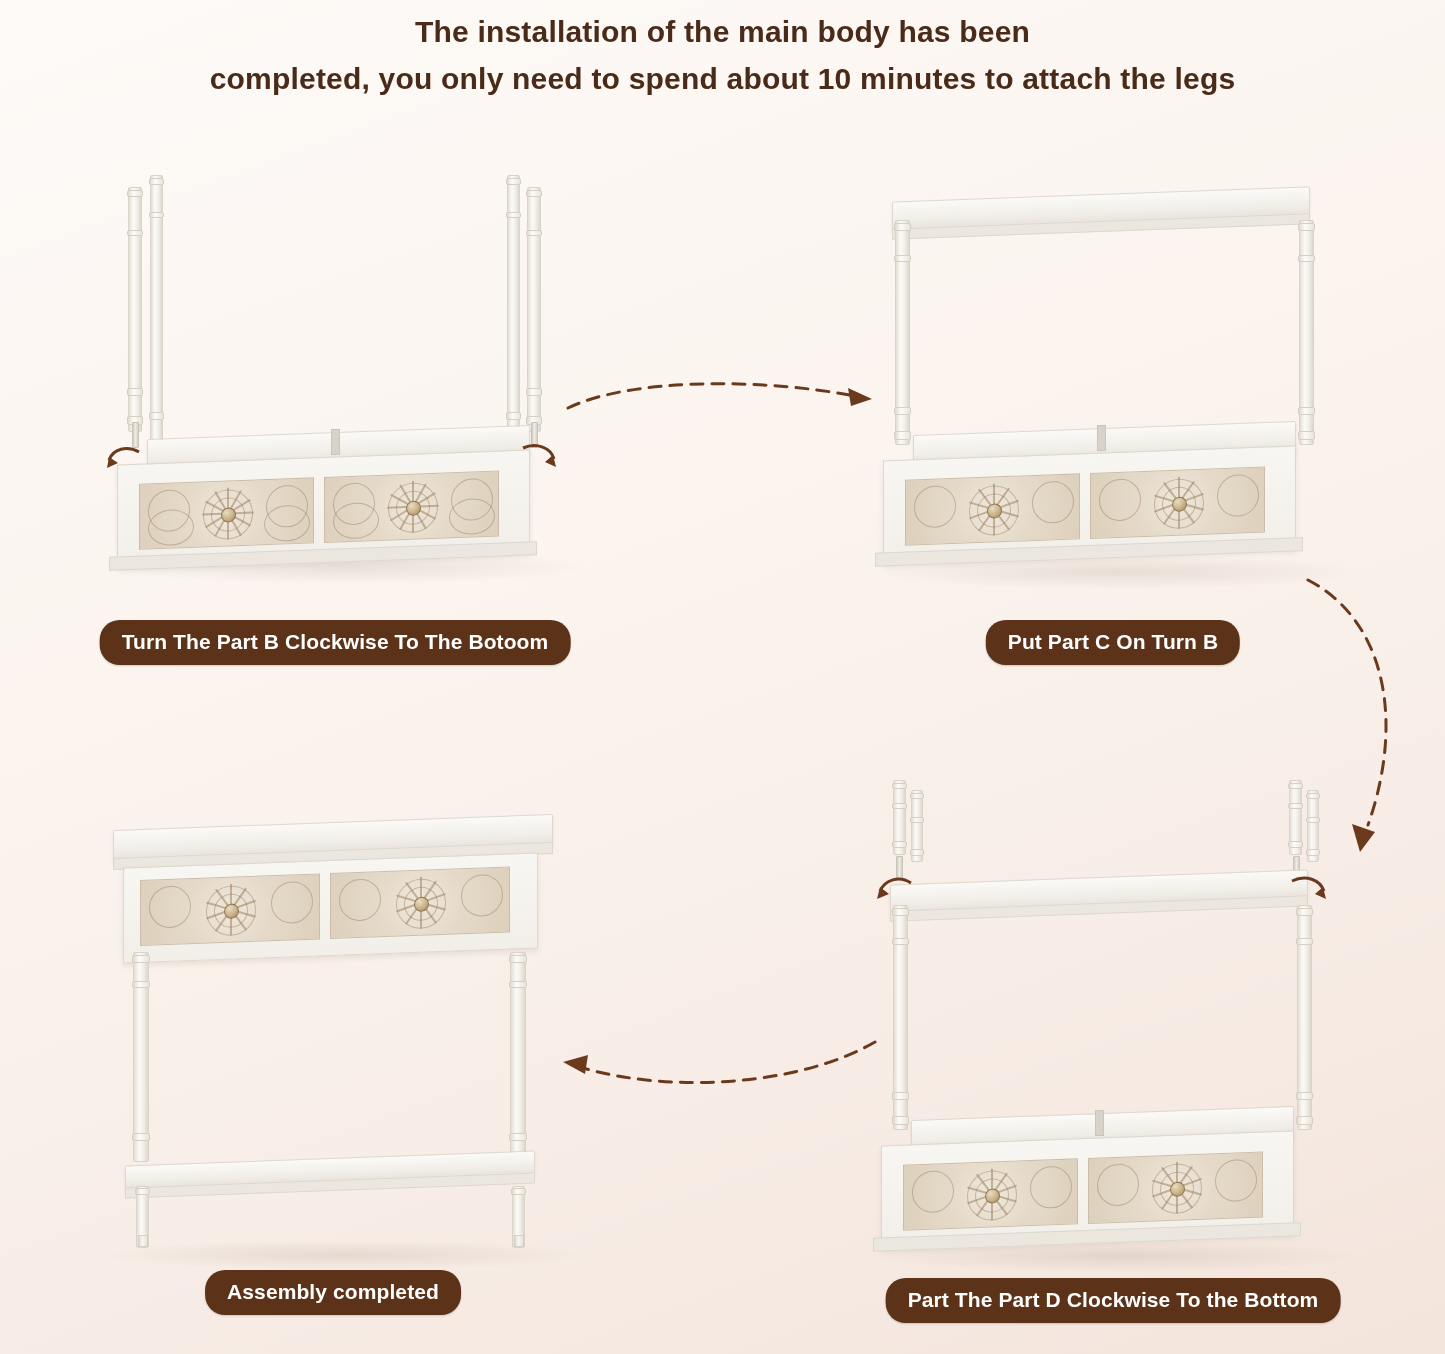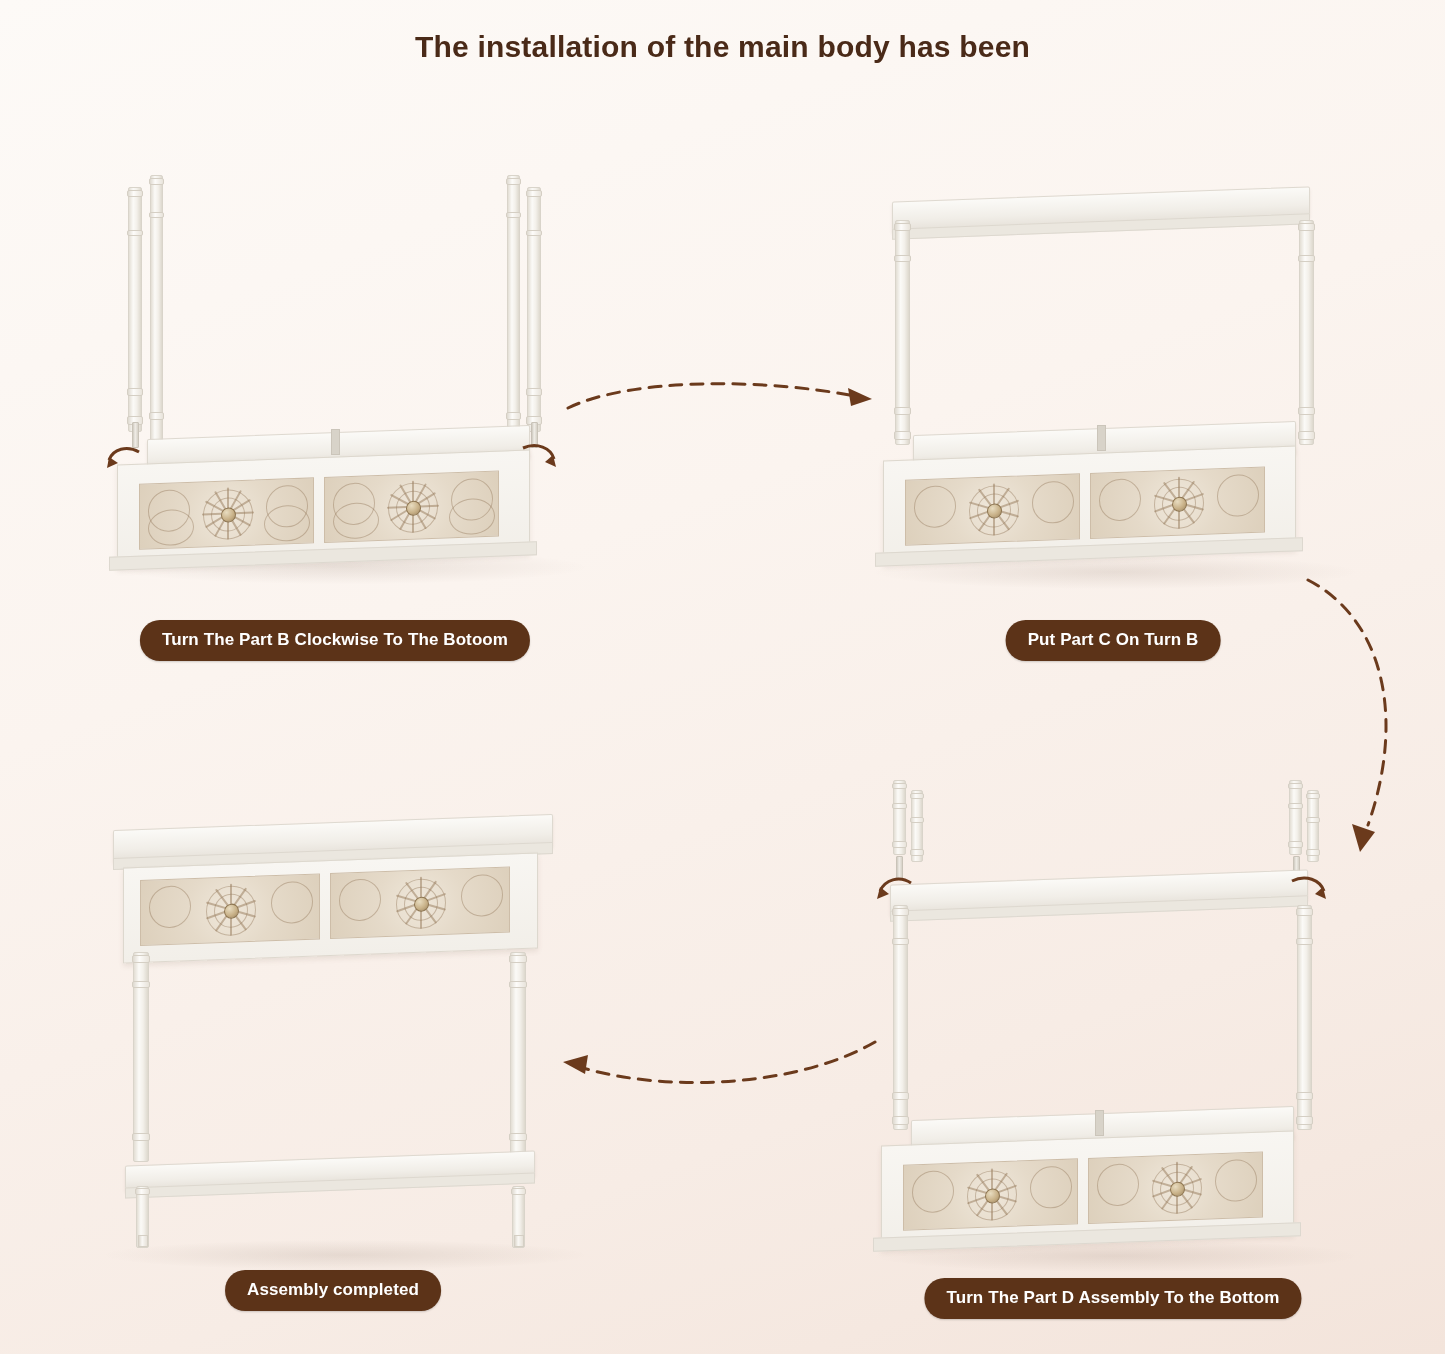"The installation of the main" .headline { padding-top: 24px -> 9px }
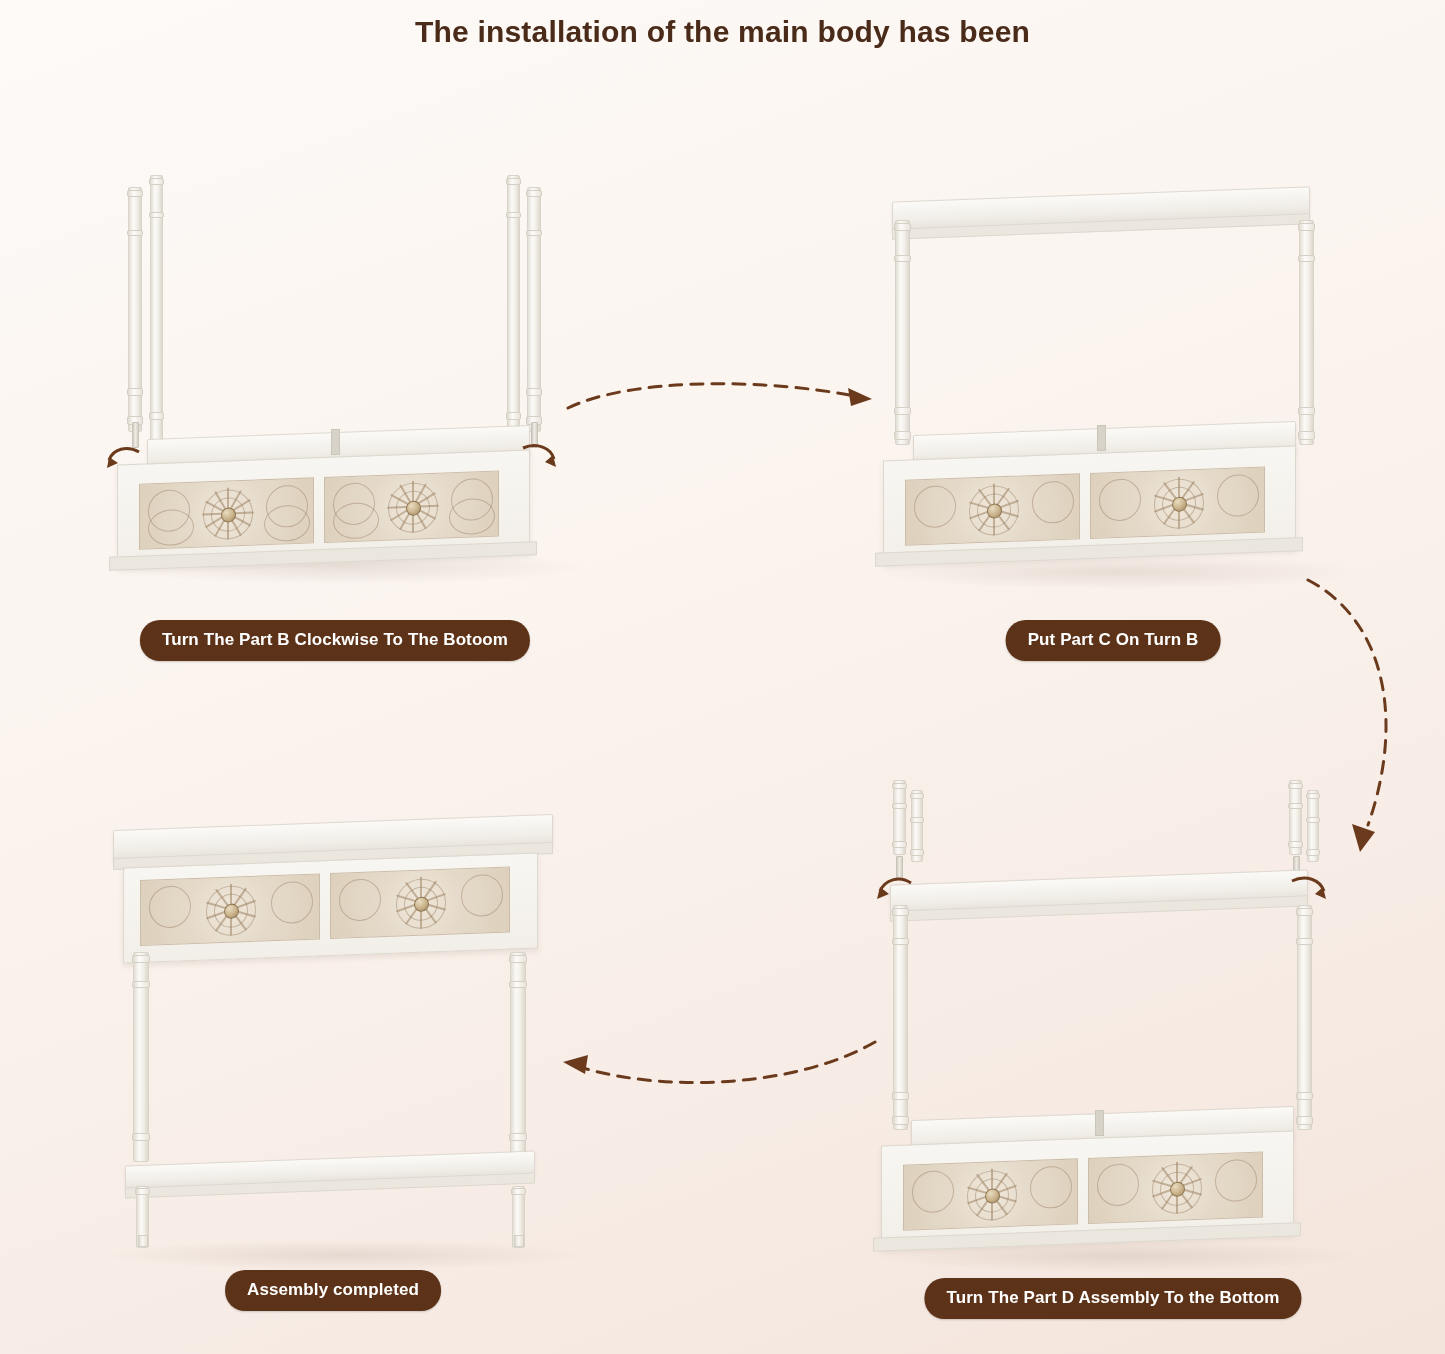"completed, you only need to" span.l2 { html: none -> <span>completed, you only need to spend about 10 minutes to attach the legs</span> }
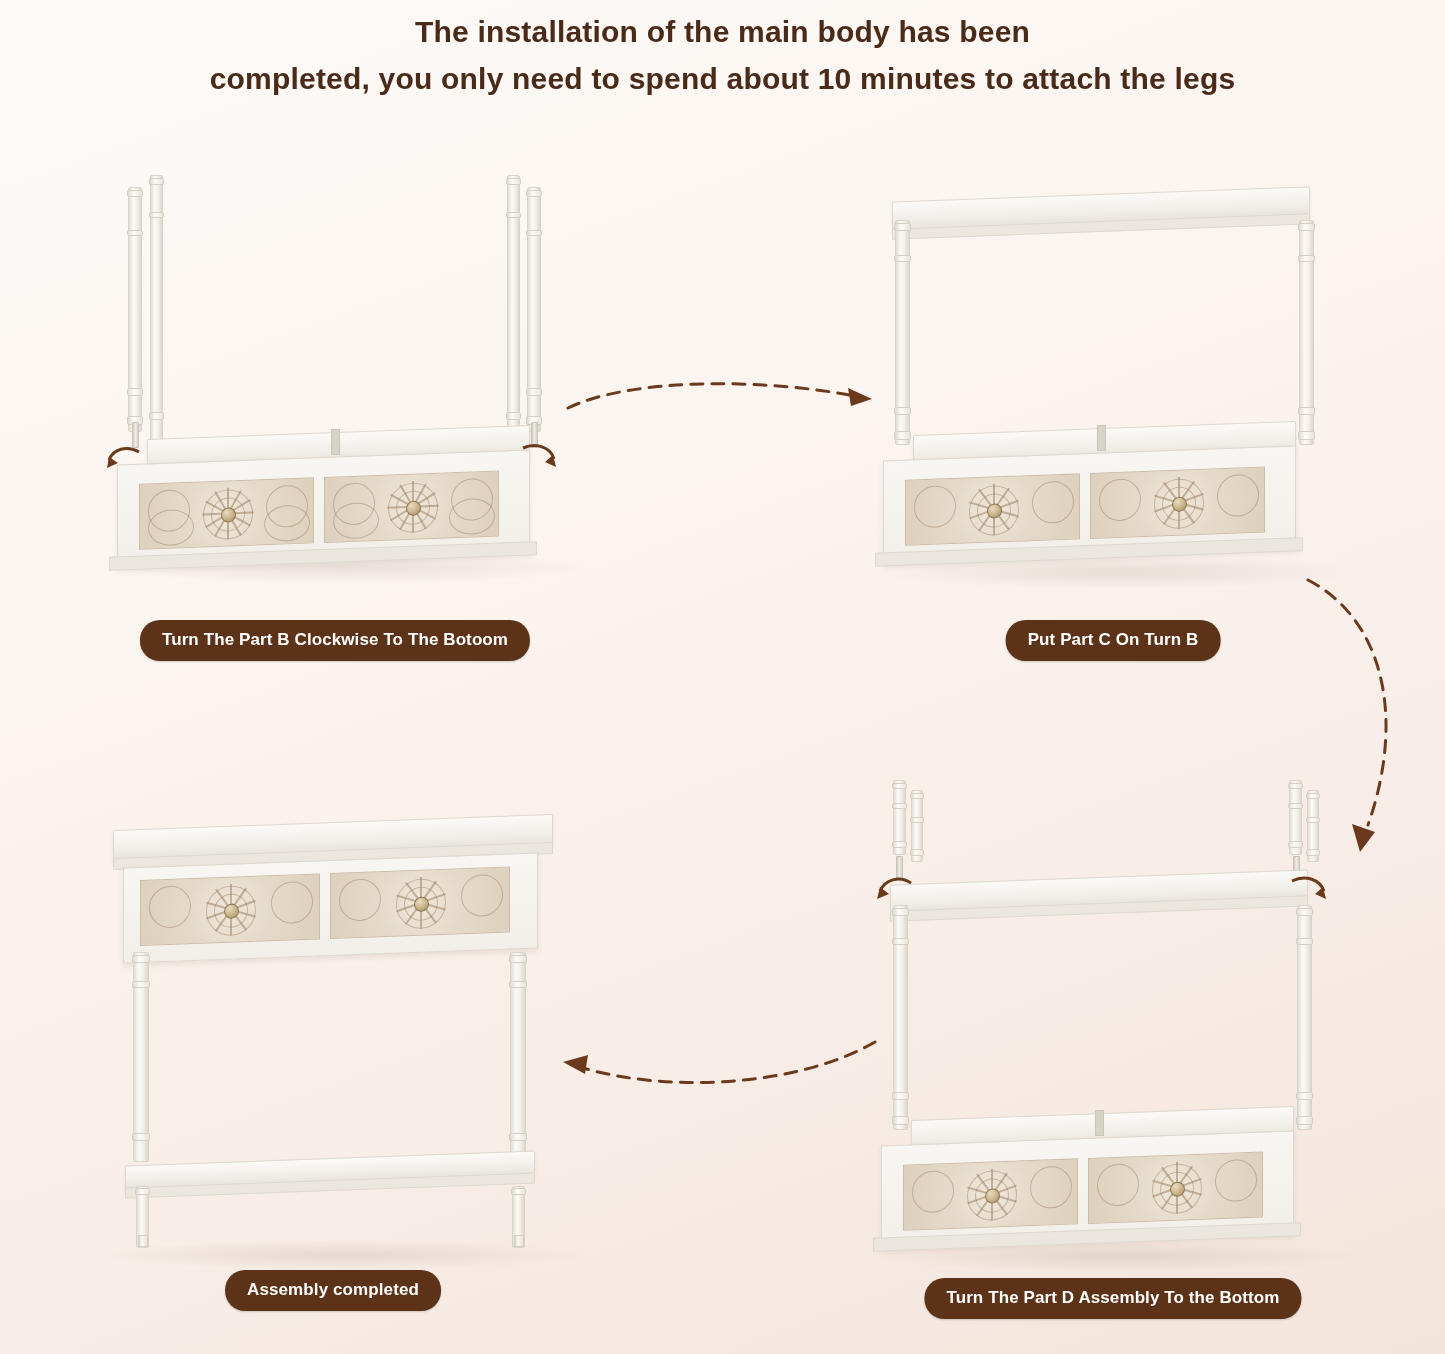"Turn The Part B Clockwise" .caption { font-size: 17px -> 21px }
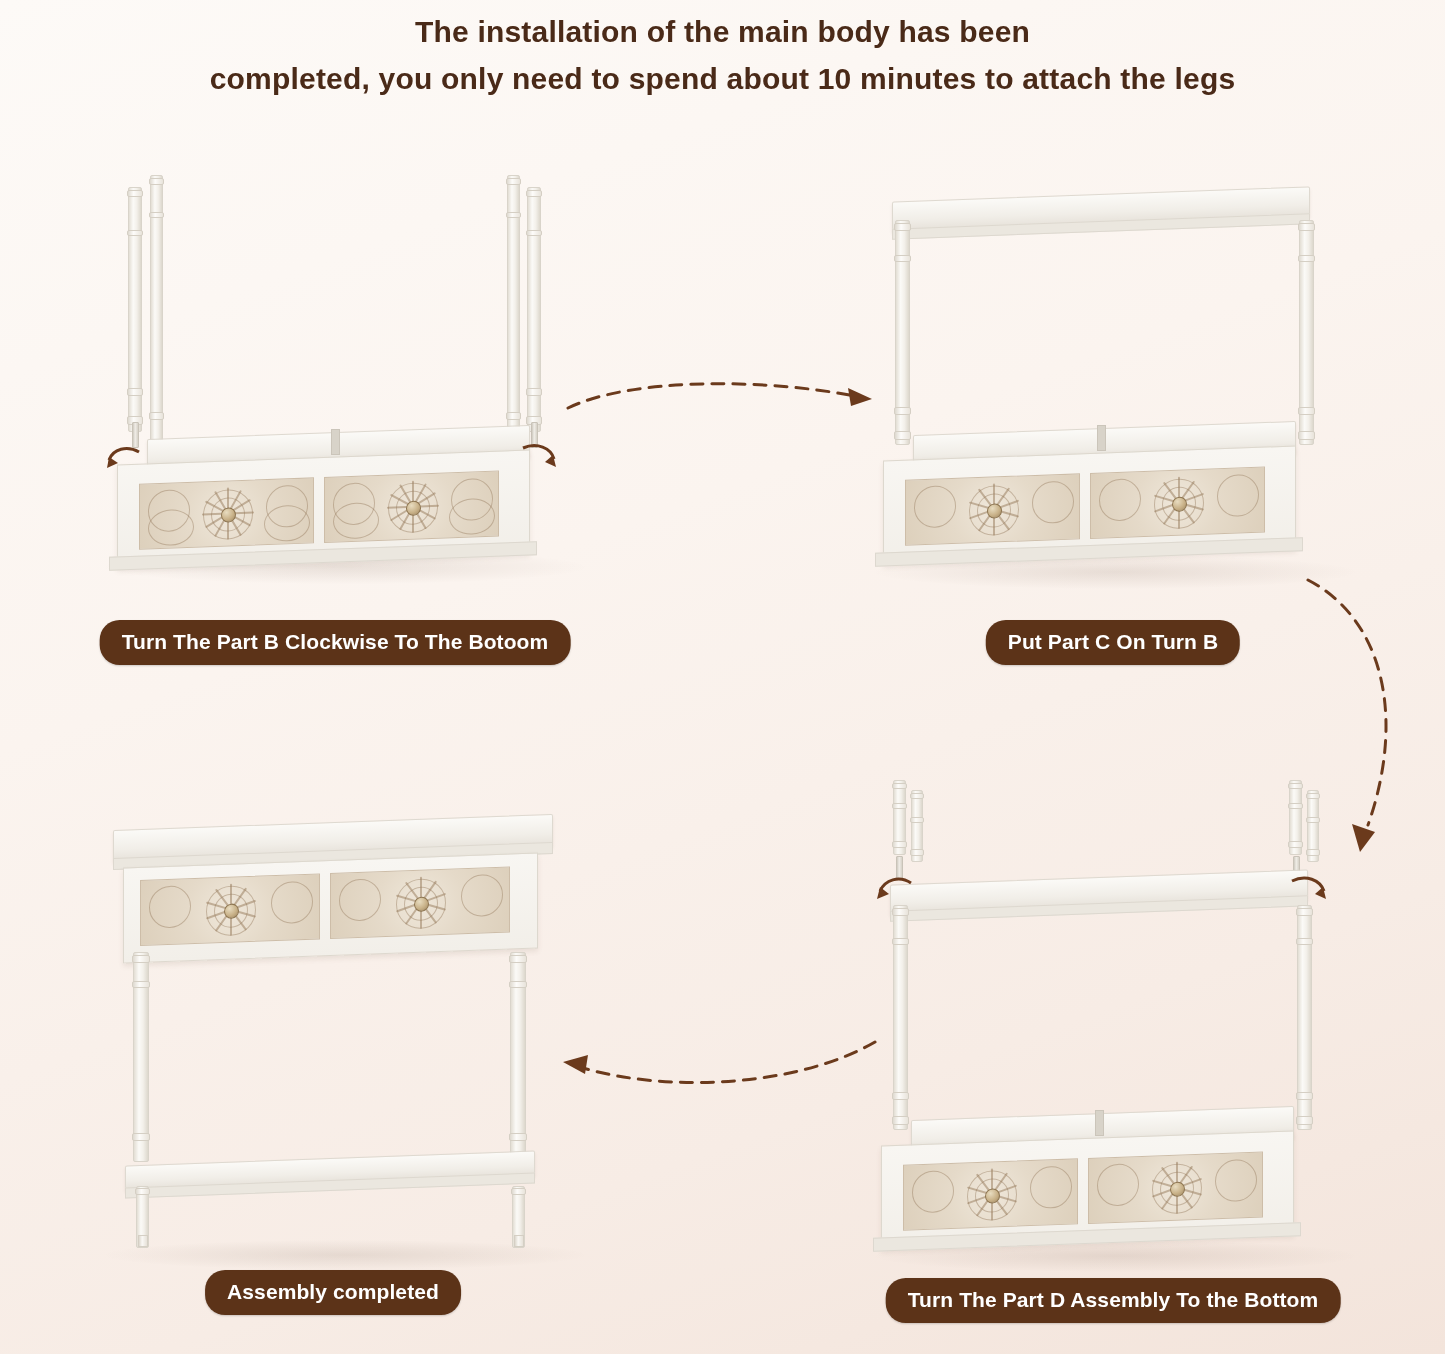"Turn The Part D Assembly" div.caption { text: Turn The Part D Assembly -> Part The Part D Clockwise }
